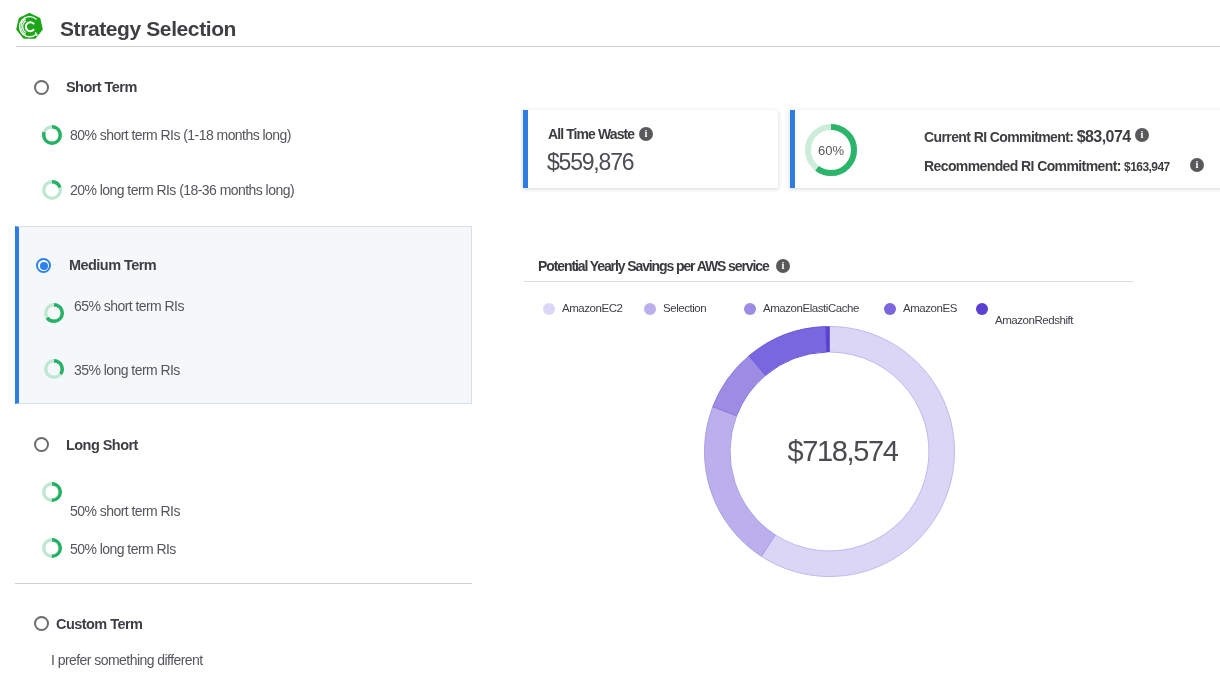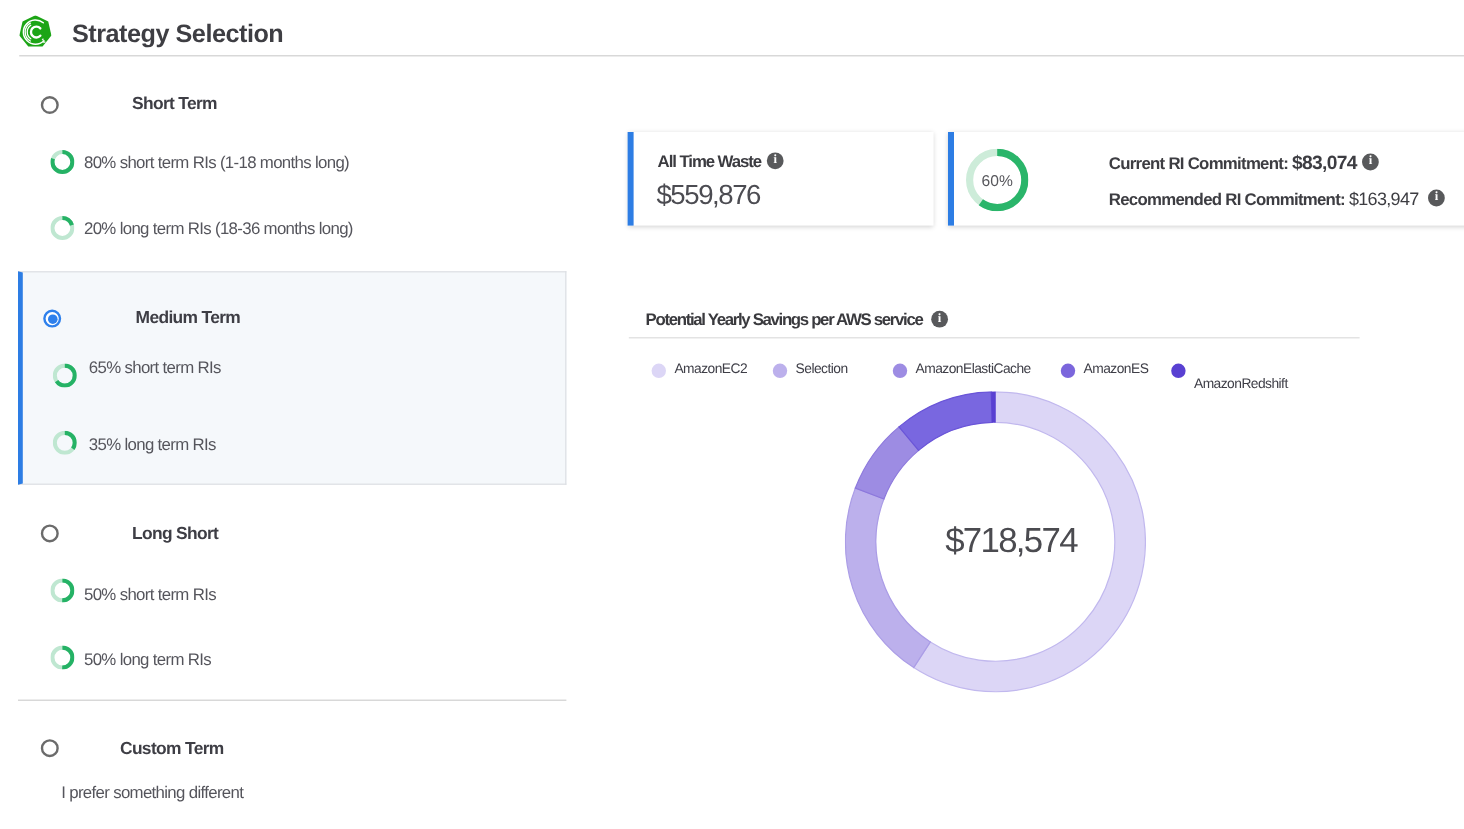"Short Term" .blabel { margin-left: 44px -> none }
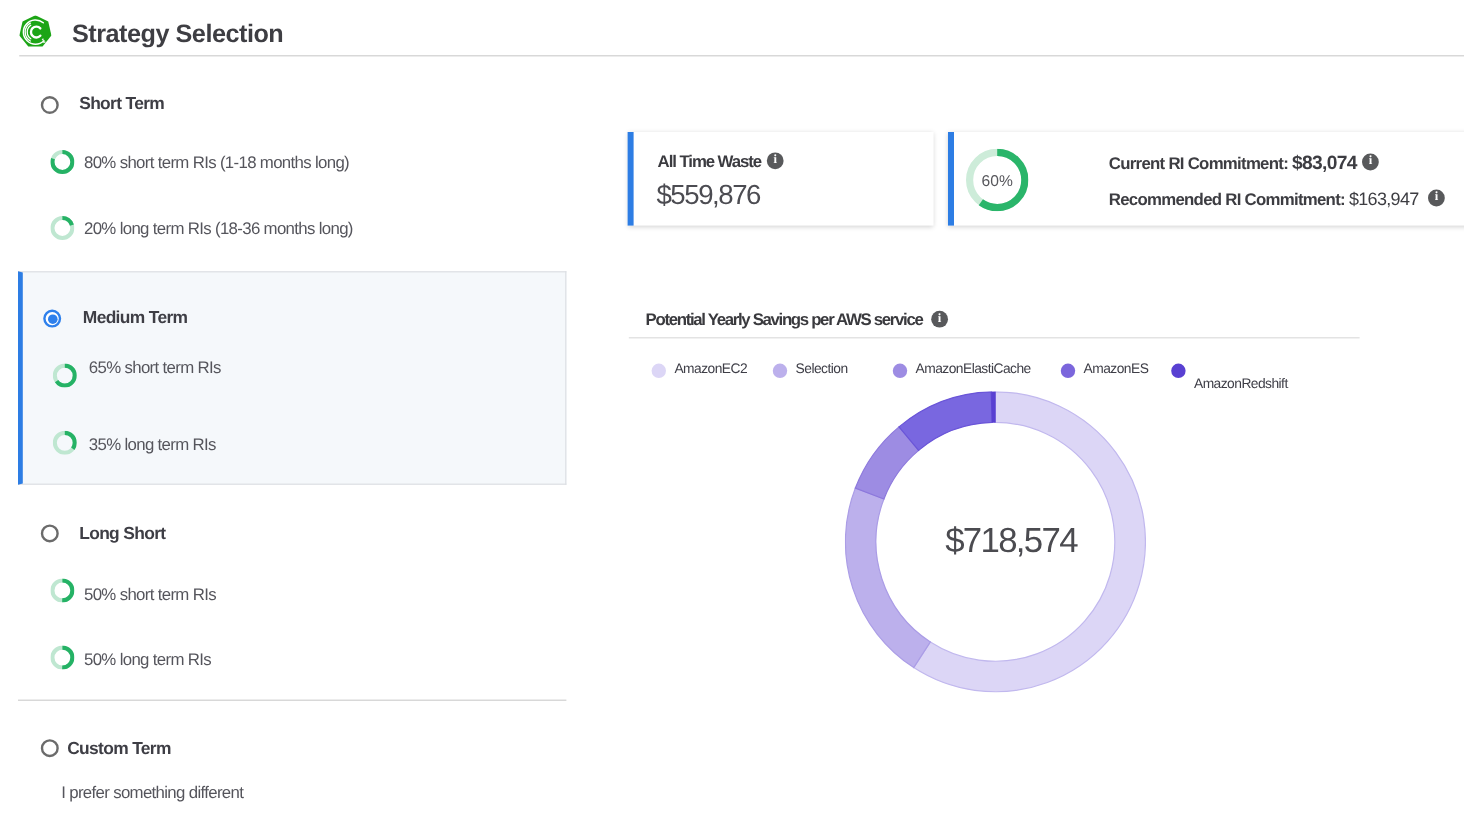"$163,947" span { font-size: 15px -> 12px; font-weight: normal -> bold }
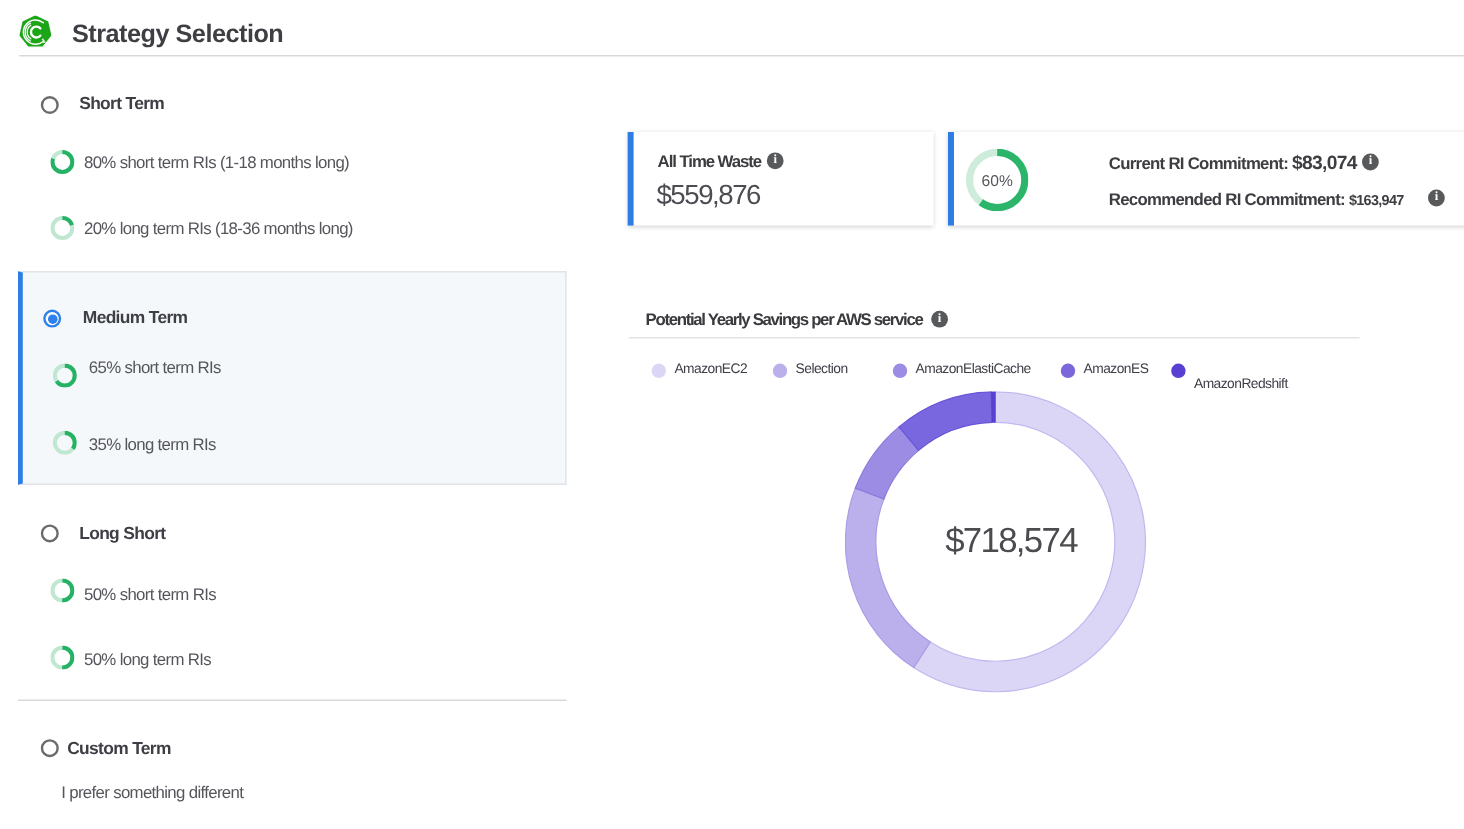"50% short term RIs" div.item { top: 487px -> 503px }
